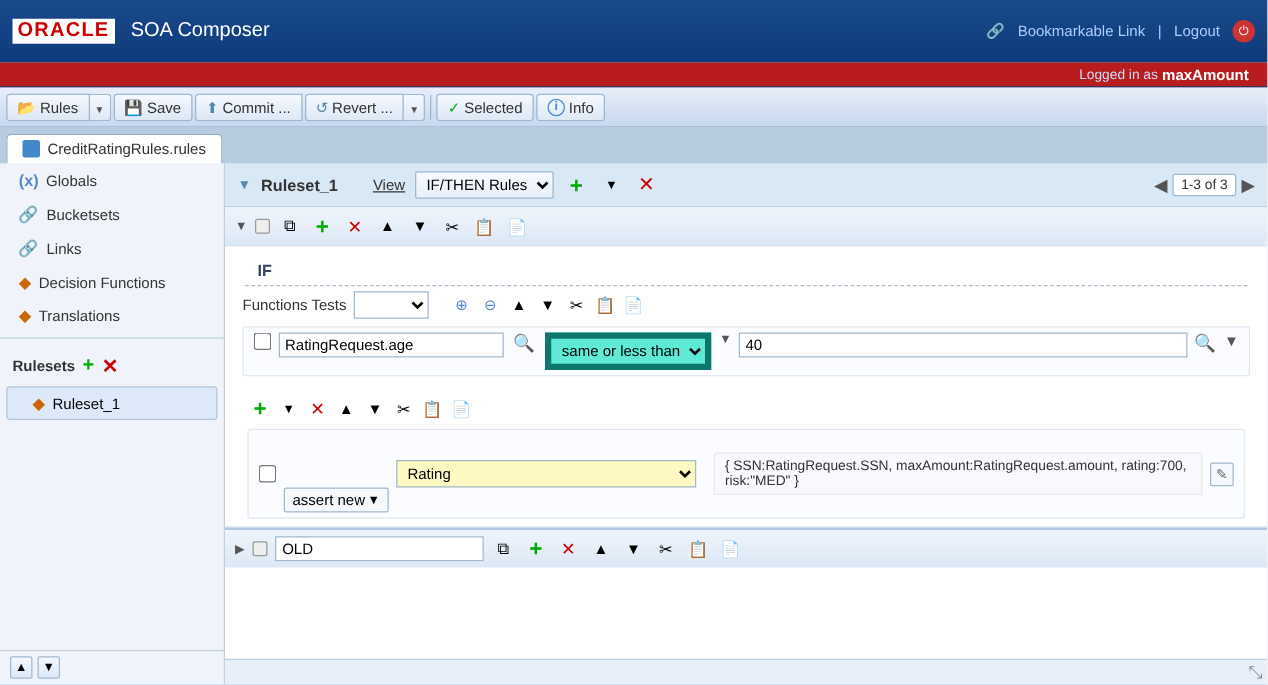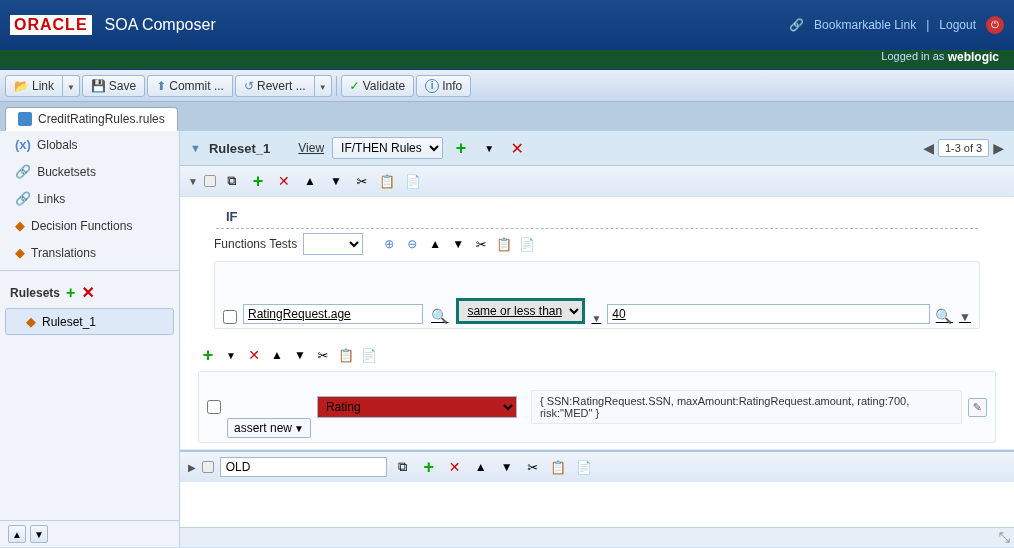"Logged in as" .login-bar { align-items: flex-start -> center; background: #14532d -> #b91c1c }
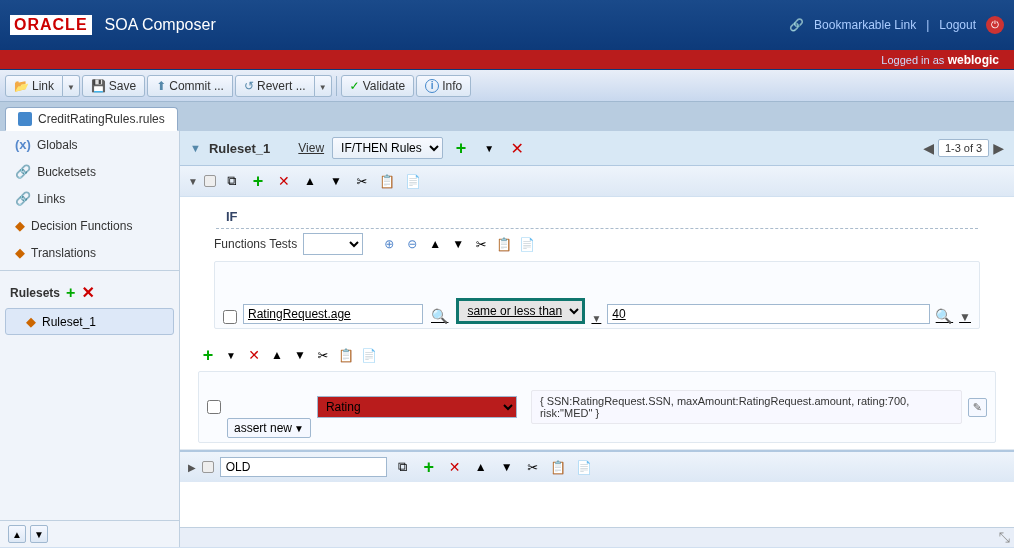"weblogic" strong { text: weblogic -> maxAmount }
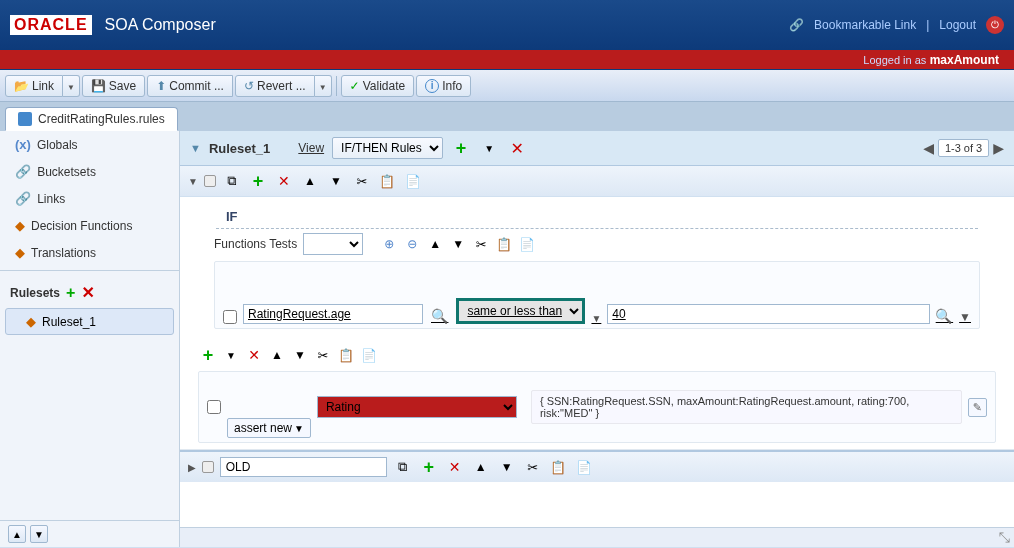"Link" span { text: Link -> Rules }
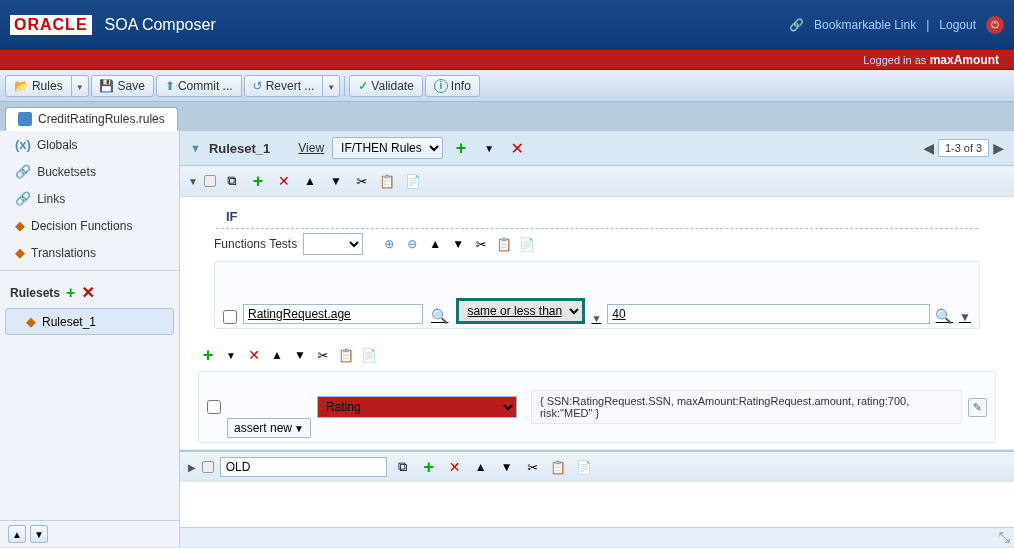"Validate" span { text: Validate -> Selected }
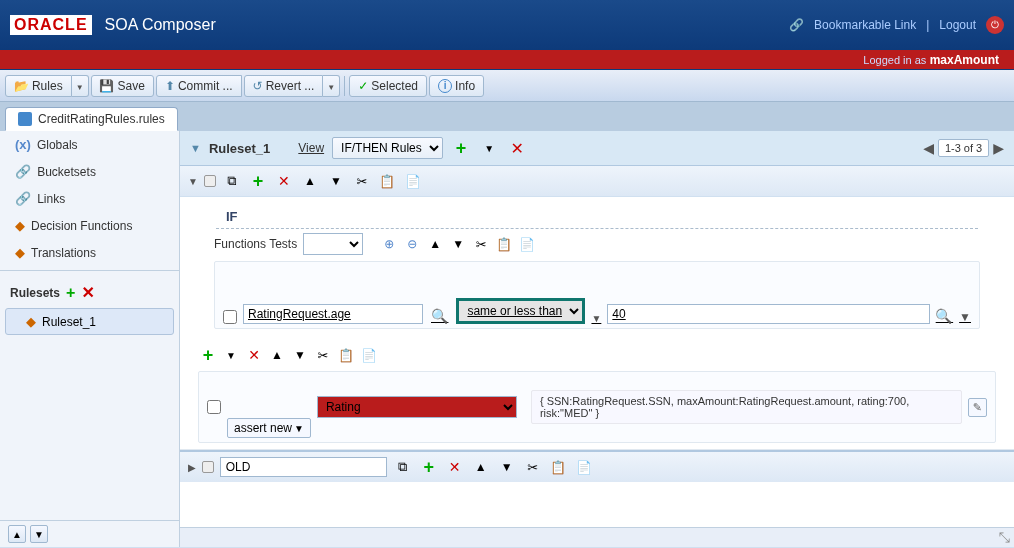"IF" .if-section { padding: 6px 26px -> 6px 6px }
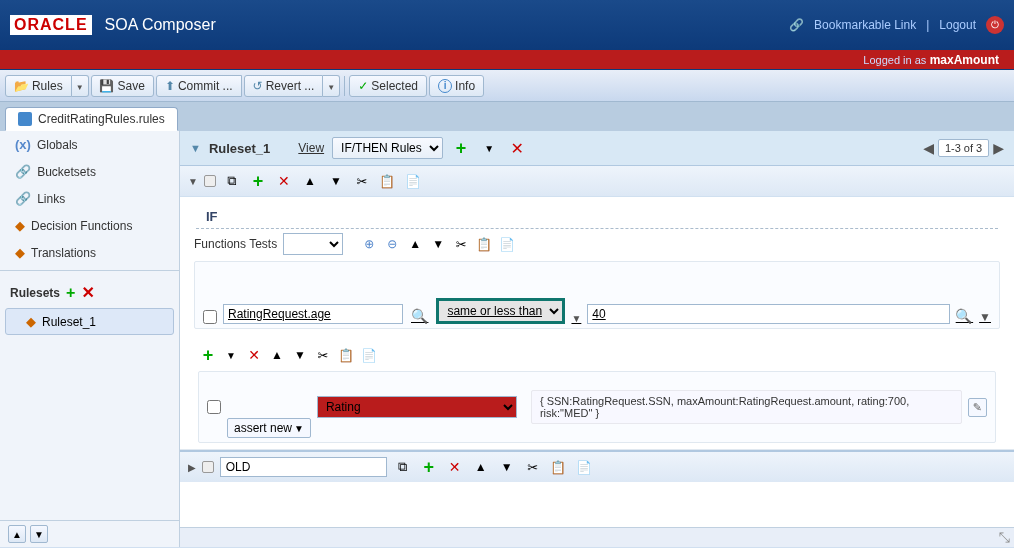"RatingRequest.age" .condition-row { align-items: flex-end -> flex-start; text-decoration: underline -> none }
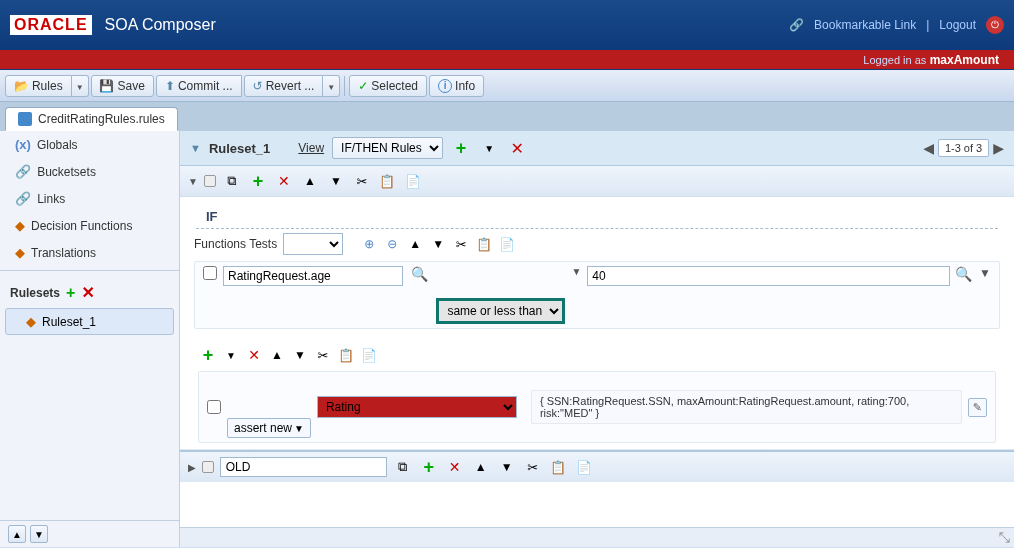"same or less than" .cond-op-select { background: #e5e5e5 -> #5eead4; border: 3px solid #0f766e -> 5px solid #0f766e; margin-top: 32px -> none }
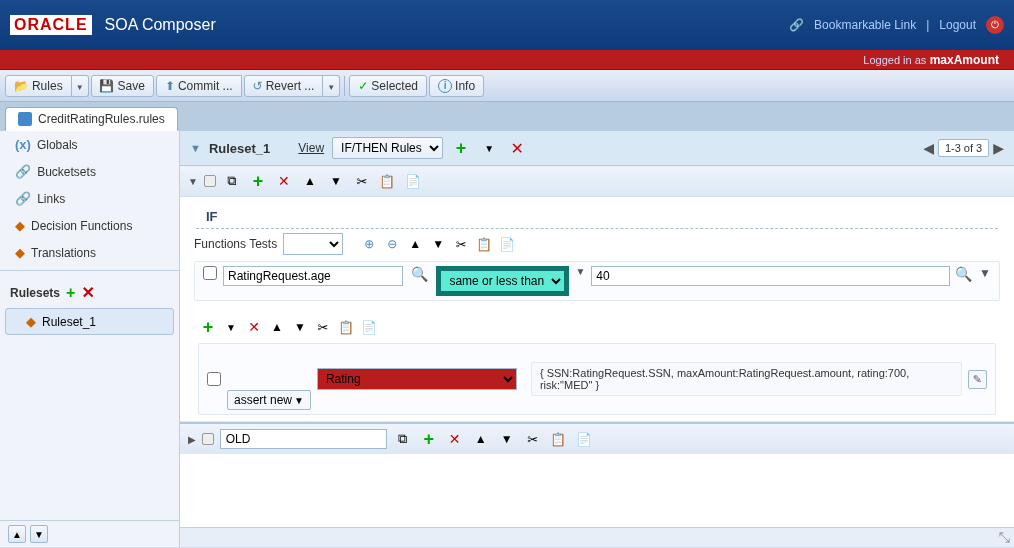"Rating" .action-type-select { background: #b91c1c -> #fef9c3; width: 200px -> 240px }
